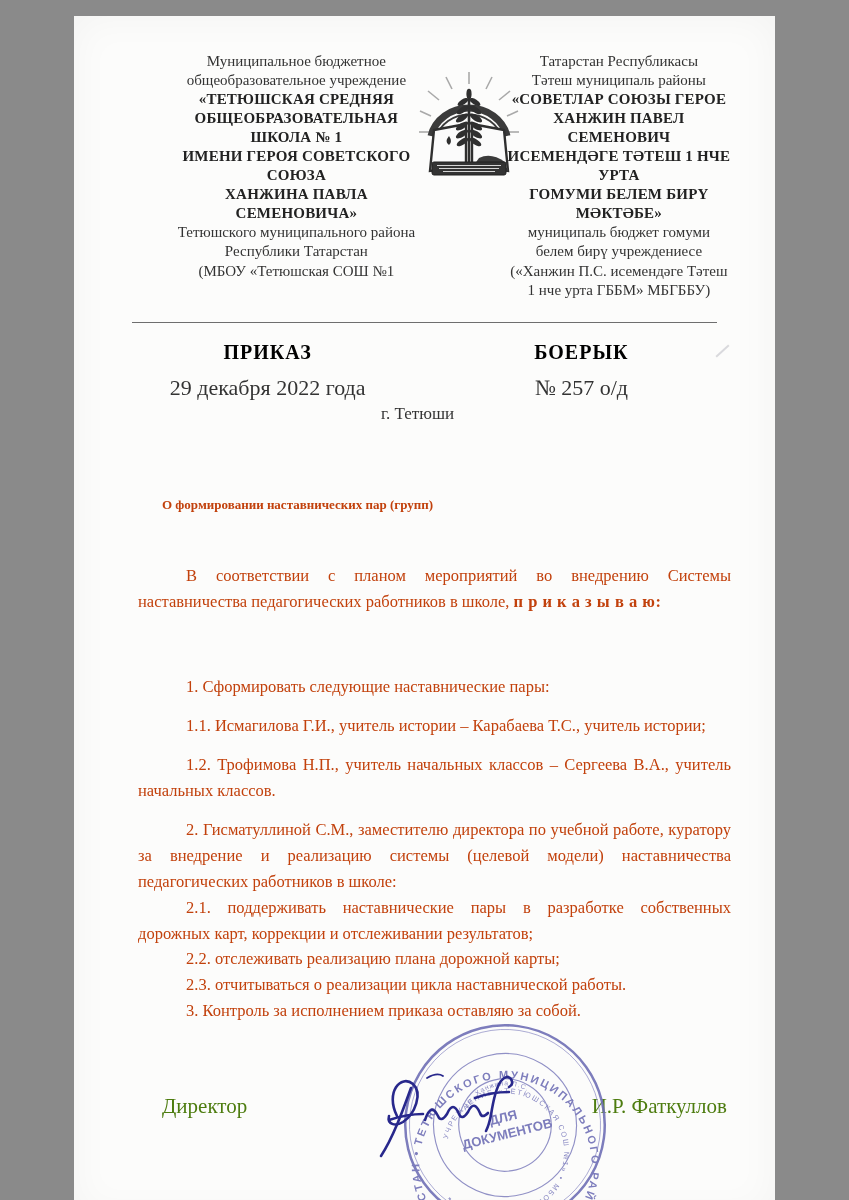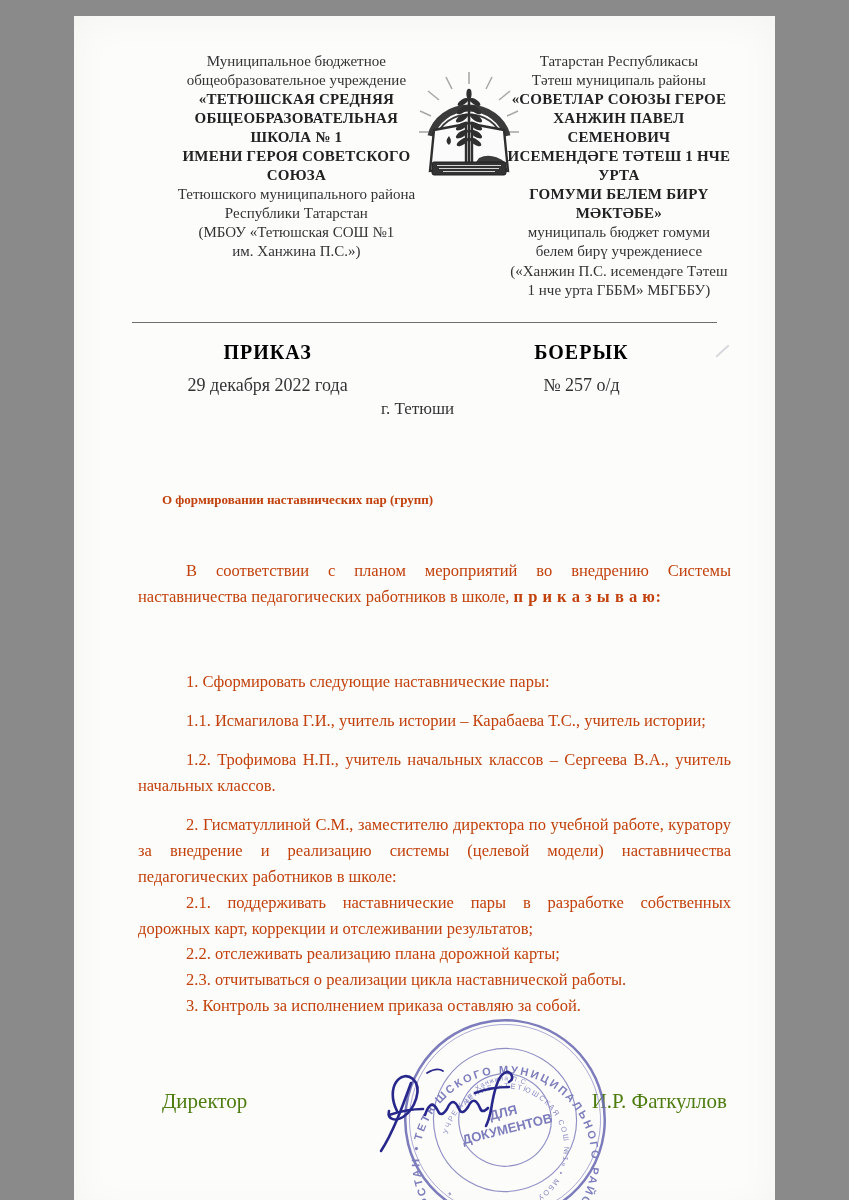"ХАНЖИНА ПАВЛА СЕМЕНОВИЧА»" span.lh-line { html: none -> <span>ХАНЖИНА ПАВЛА СЕМЕНОВИЧА»</span> }
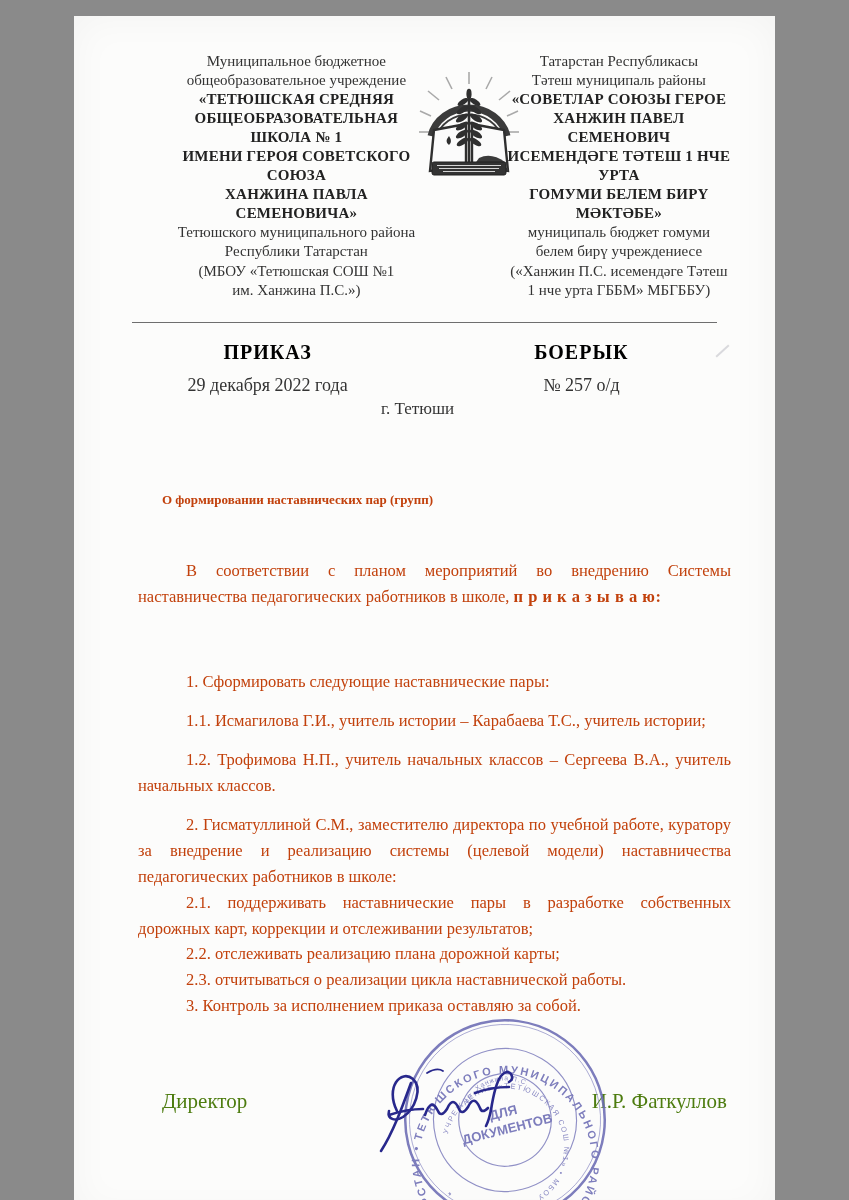"им. Ханжина П.С.»)" span.lh-line { html: <span>им. Ханжина П.С.»)</span> -> none }
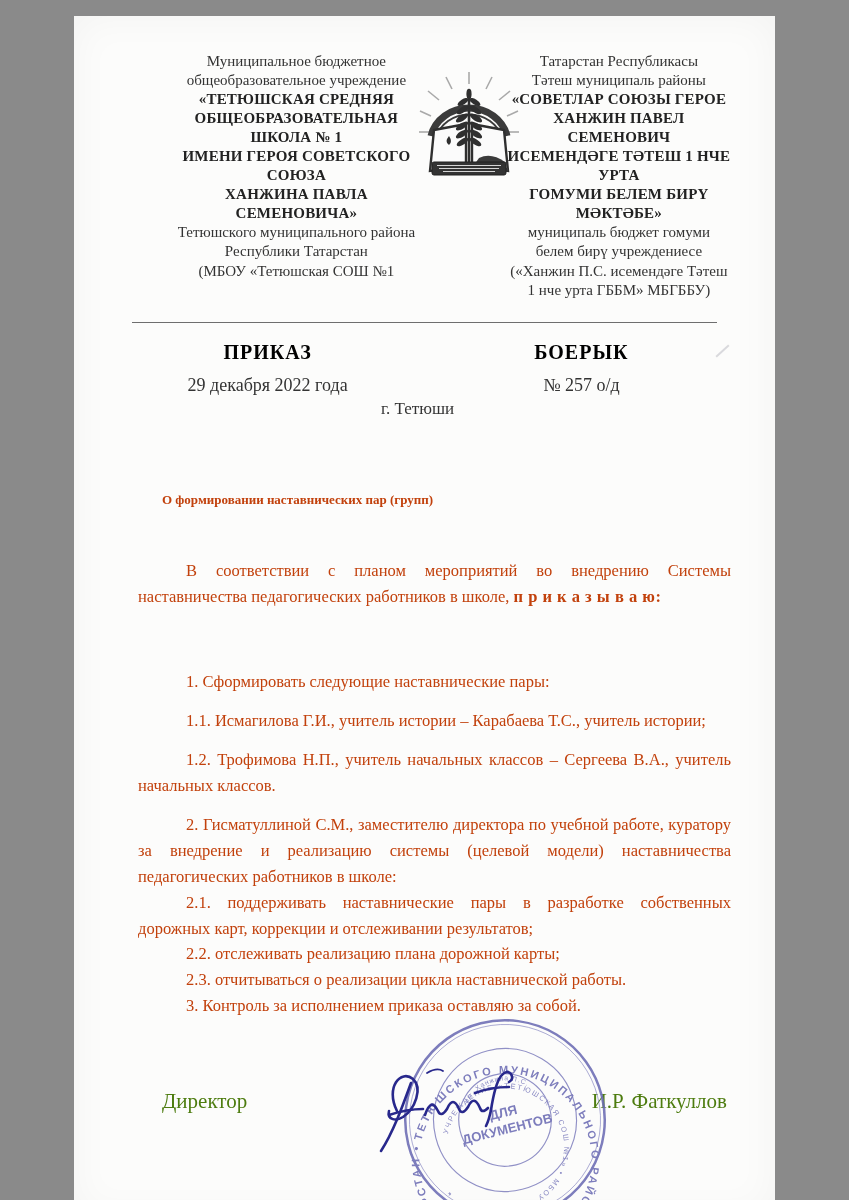"29 декабря 2022 года" .order-sub { font-size: 18px -> 22px }
